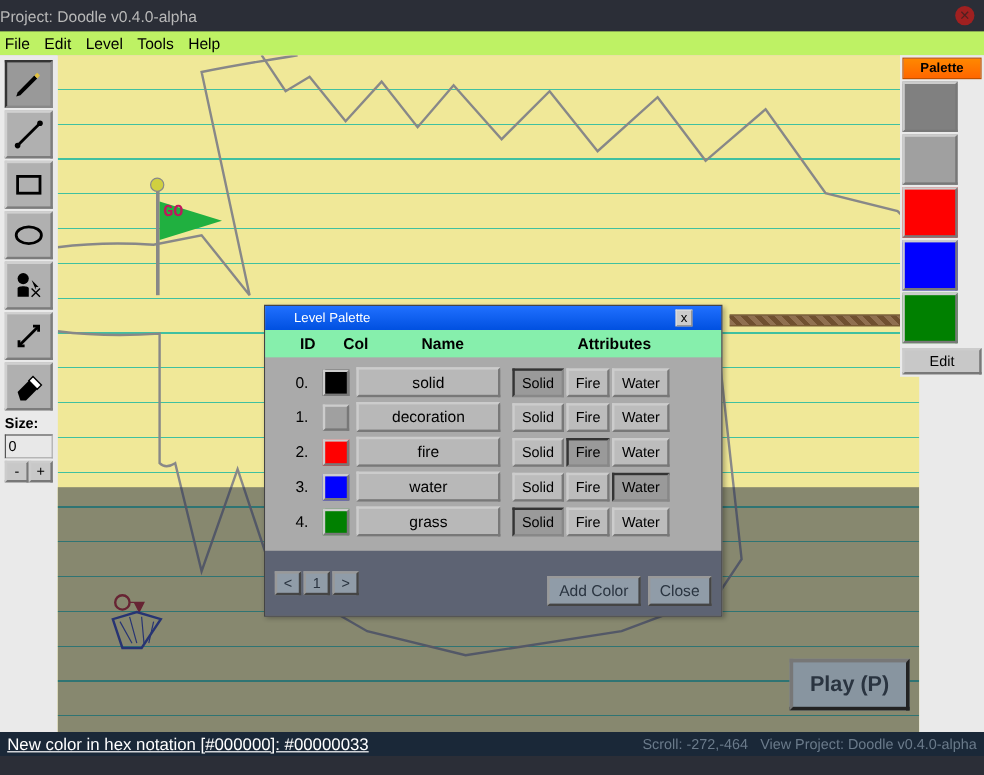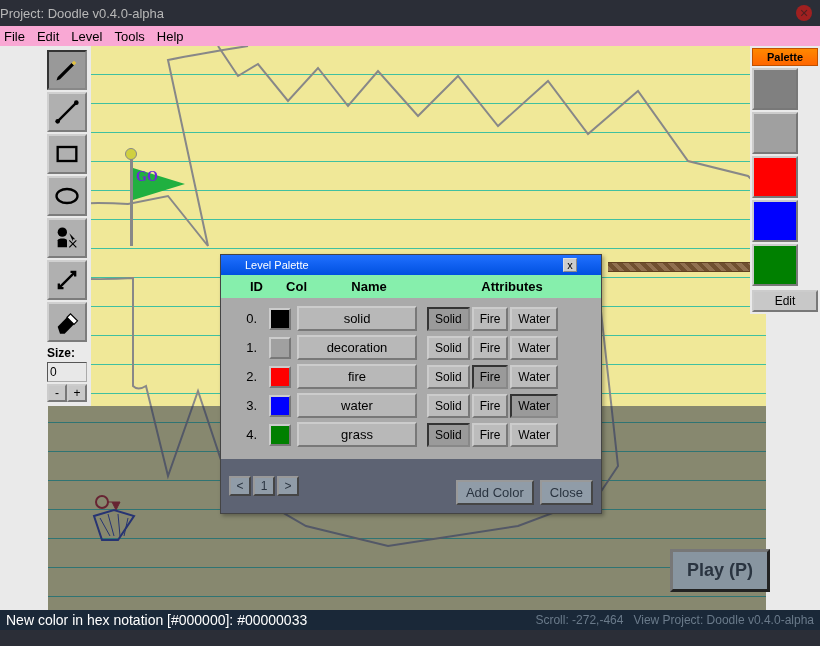"File" .menubar { background: #f9a8d4 -> #bef264 }
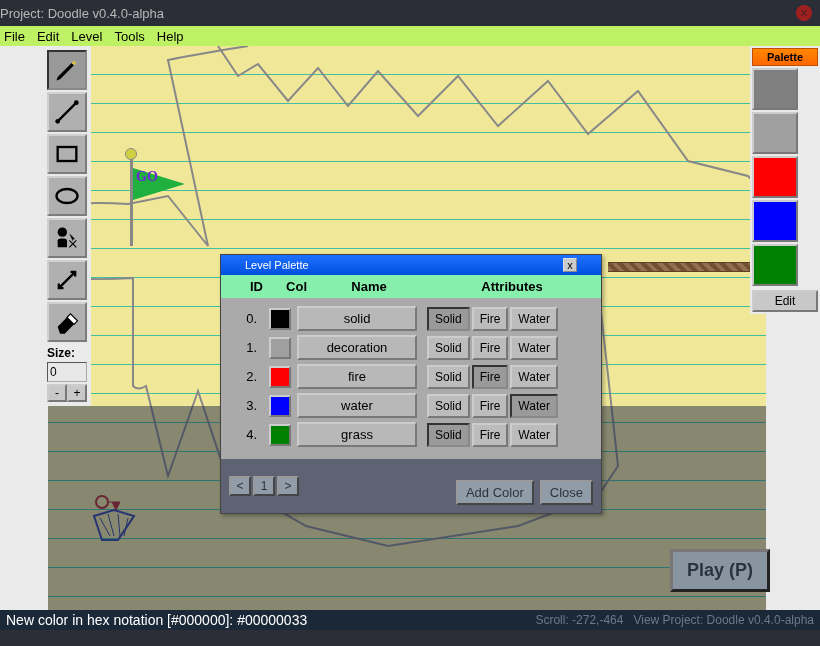"GO" .flag-text { color: #6d28d9 -> #be185d; font-family: Liberation Serif, serif -> Liberation Mono, monospace }
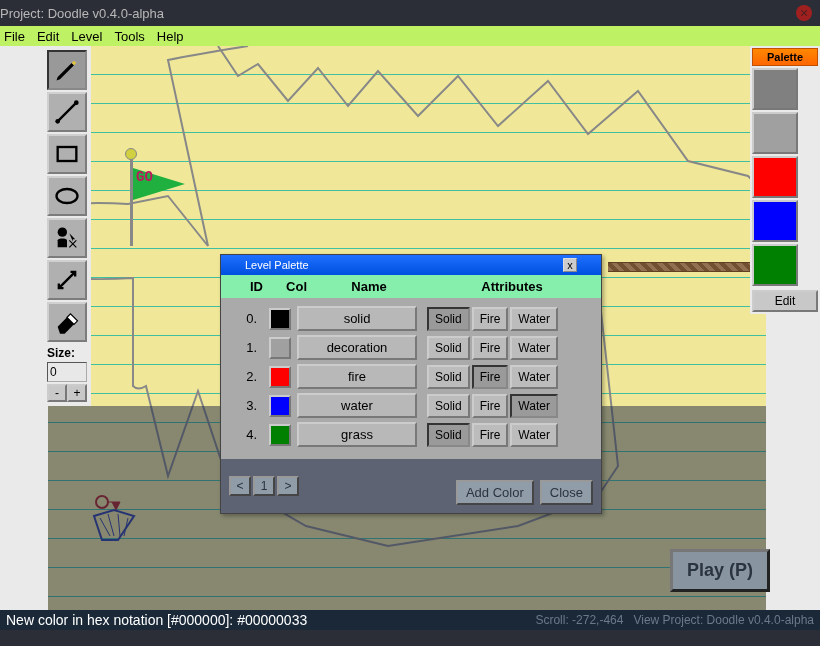"Size:" .toolbar-left { margin-left: 43px -> none }
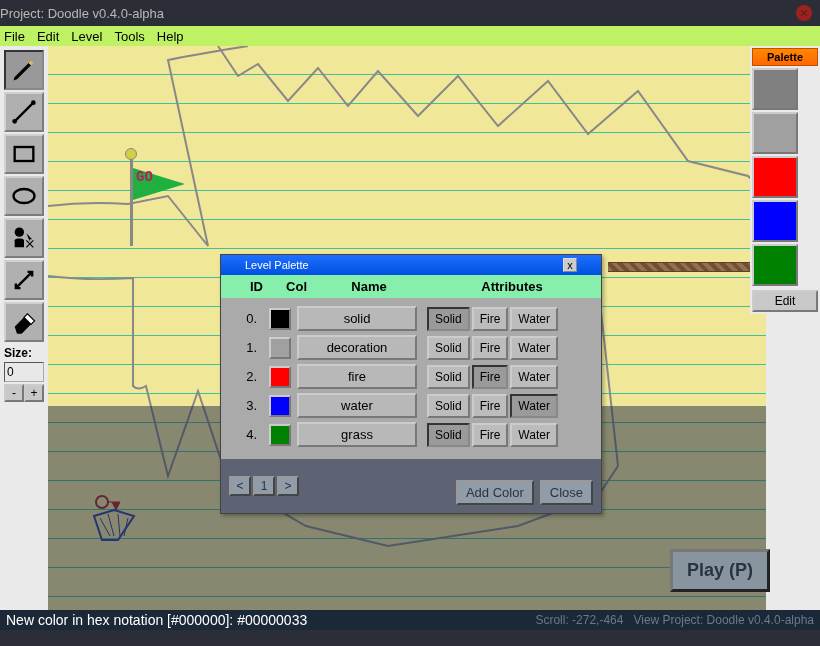"Play (P)" .play-btn { right: 50px -> 62px }
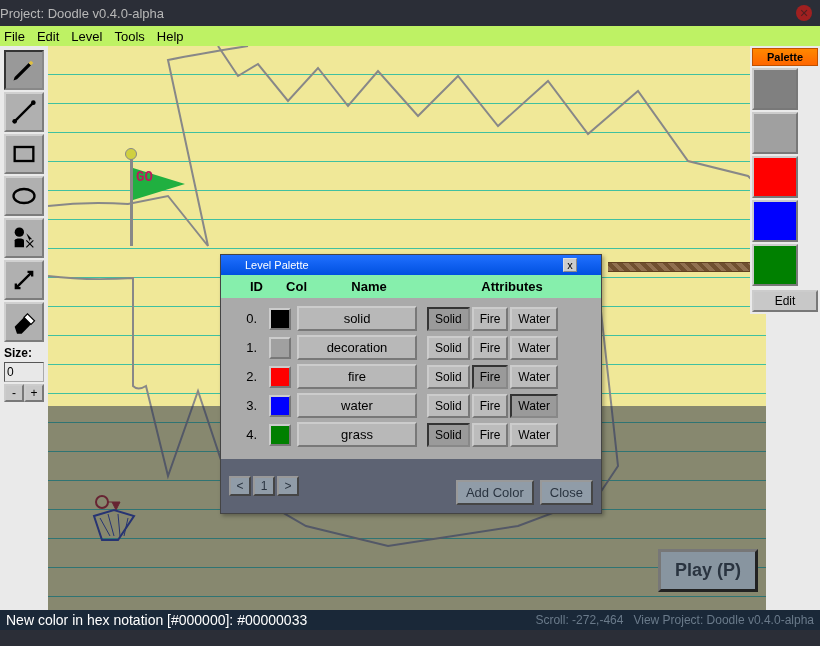"New color in hex notation" .statusbar { text-decoration: none -> underline }
